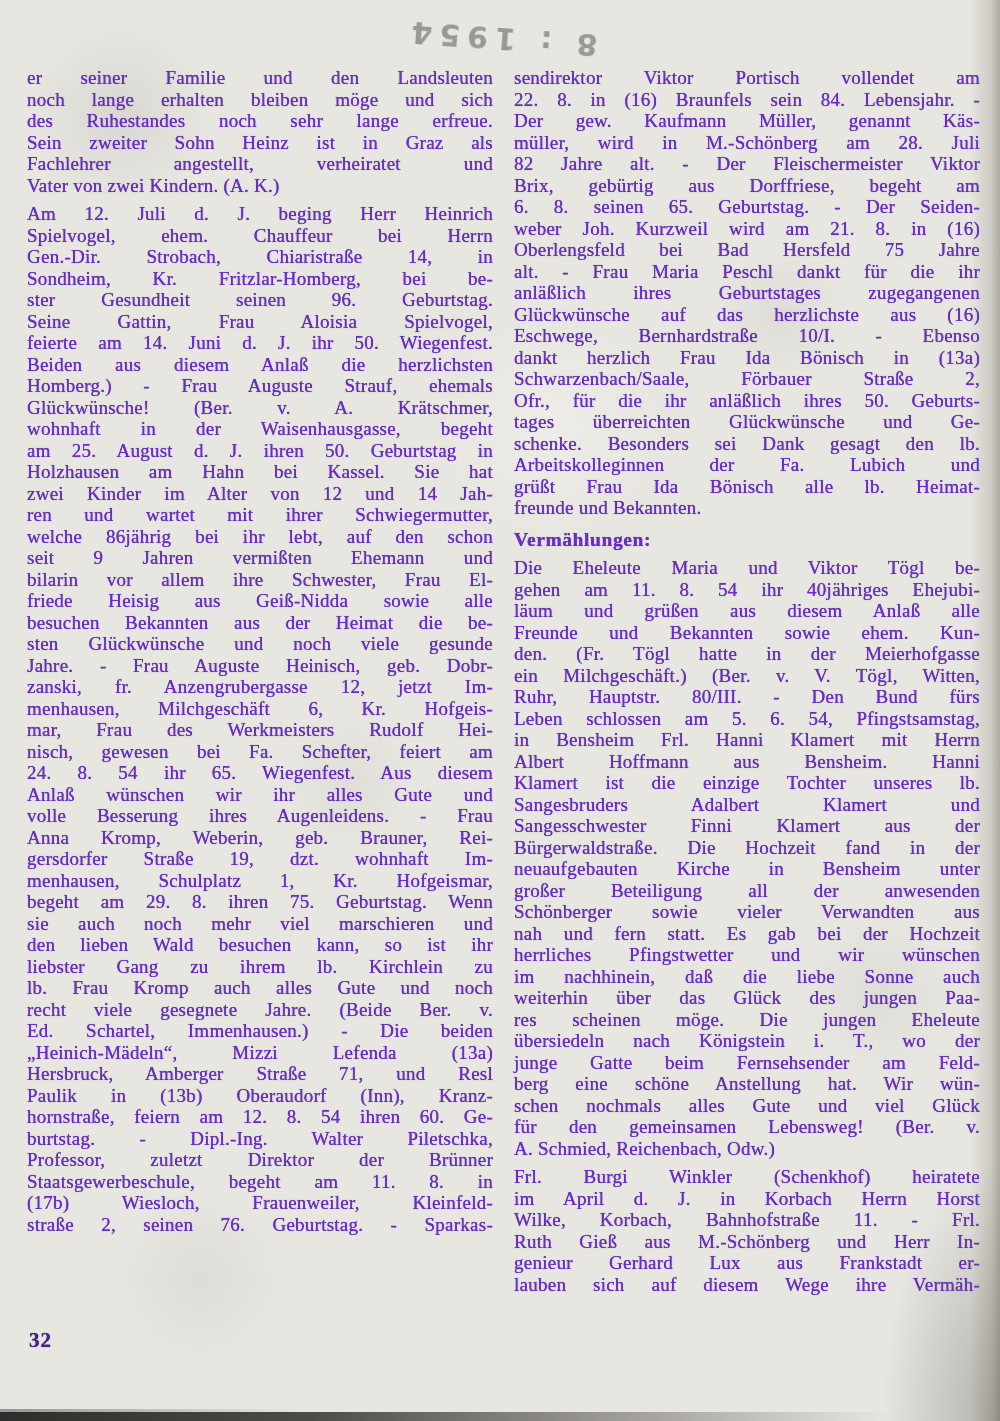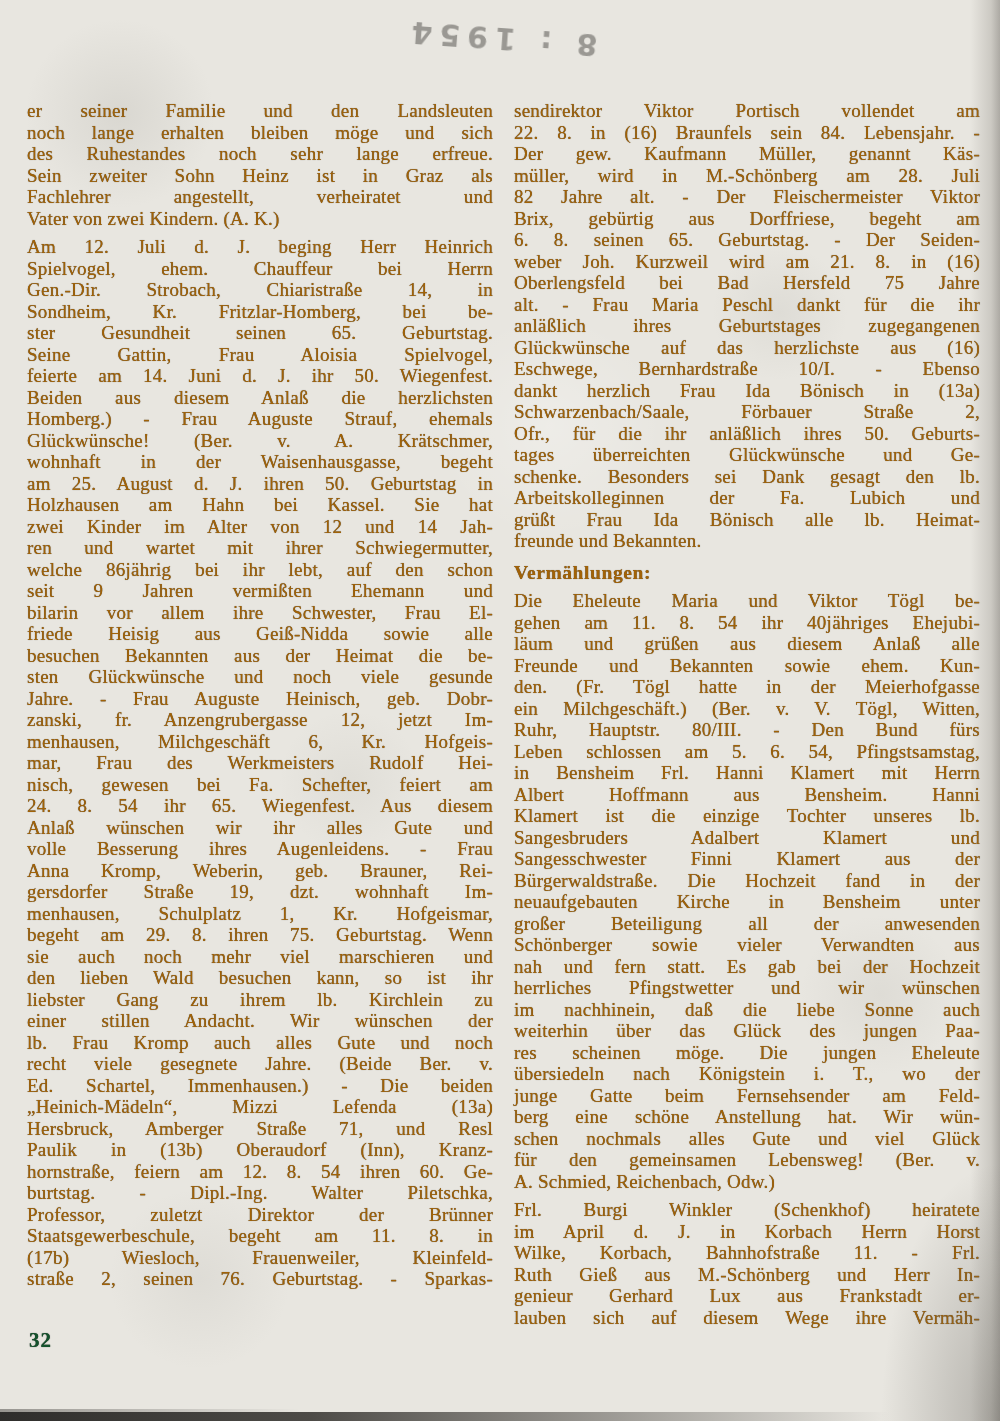"er seiner Familie und den" .column { color: #a16207 -> #6d28d9; top: 100px -> 67px }
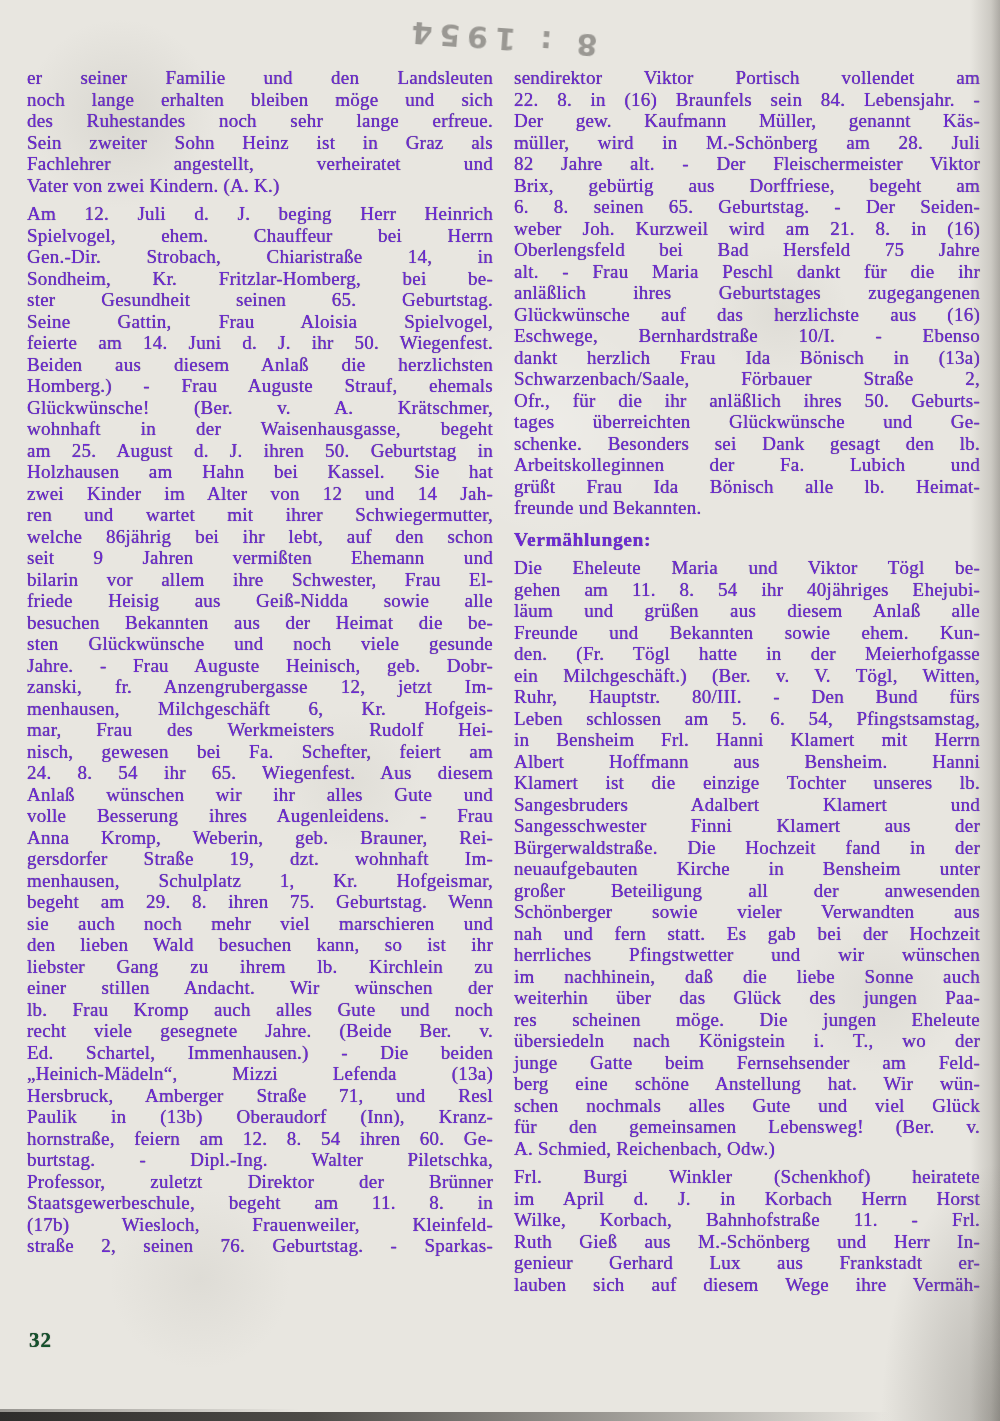"ster Gesundheit seinen 65. Geburtstag." div.line { text: 65 -> 96 }
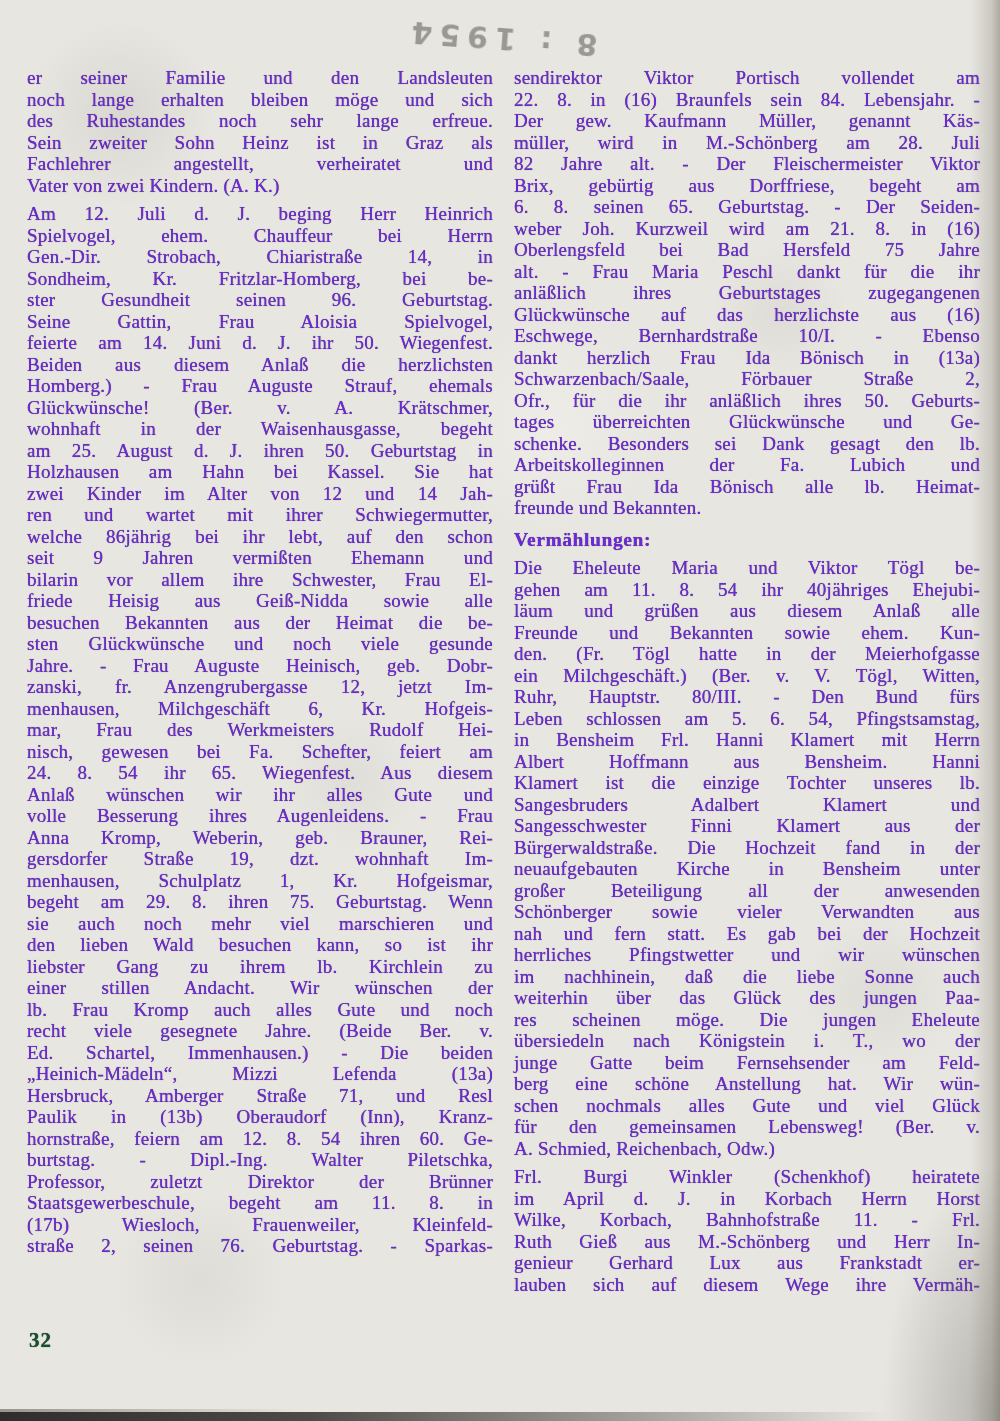"einer stillen Andacht. Wir wünschen" div.line { html: <div>einer stillen Andacht. Wir wünschen der</div> -> none }
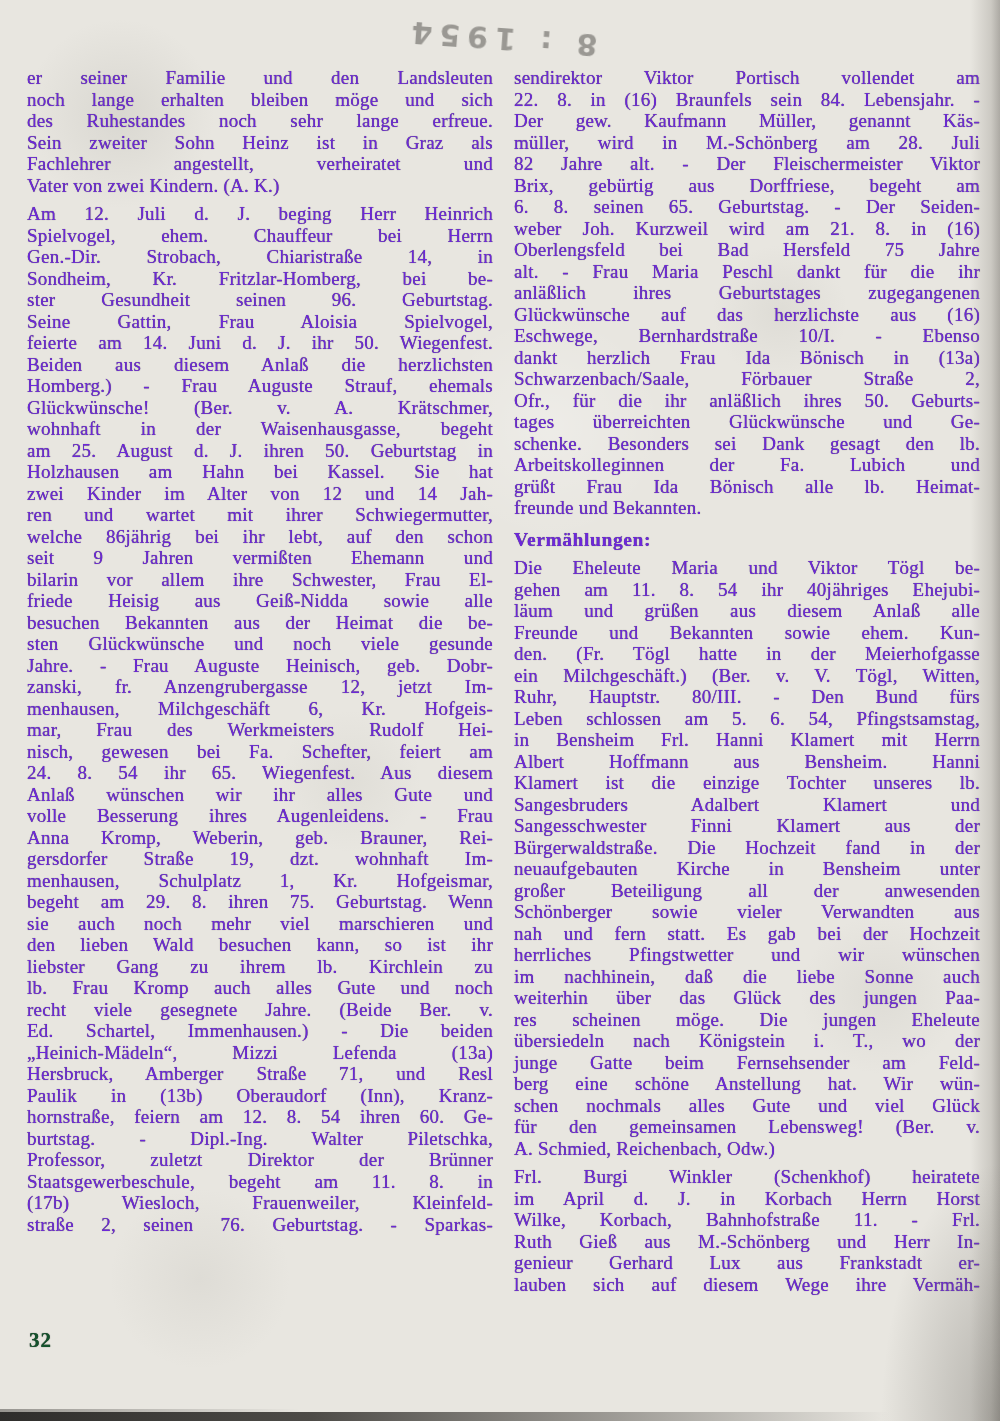"32" .page-number { color: #14532d -> #4c1d95 }
